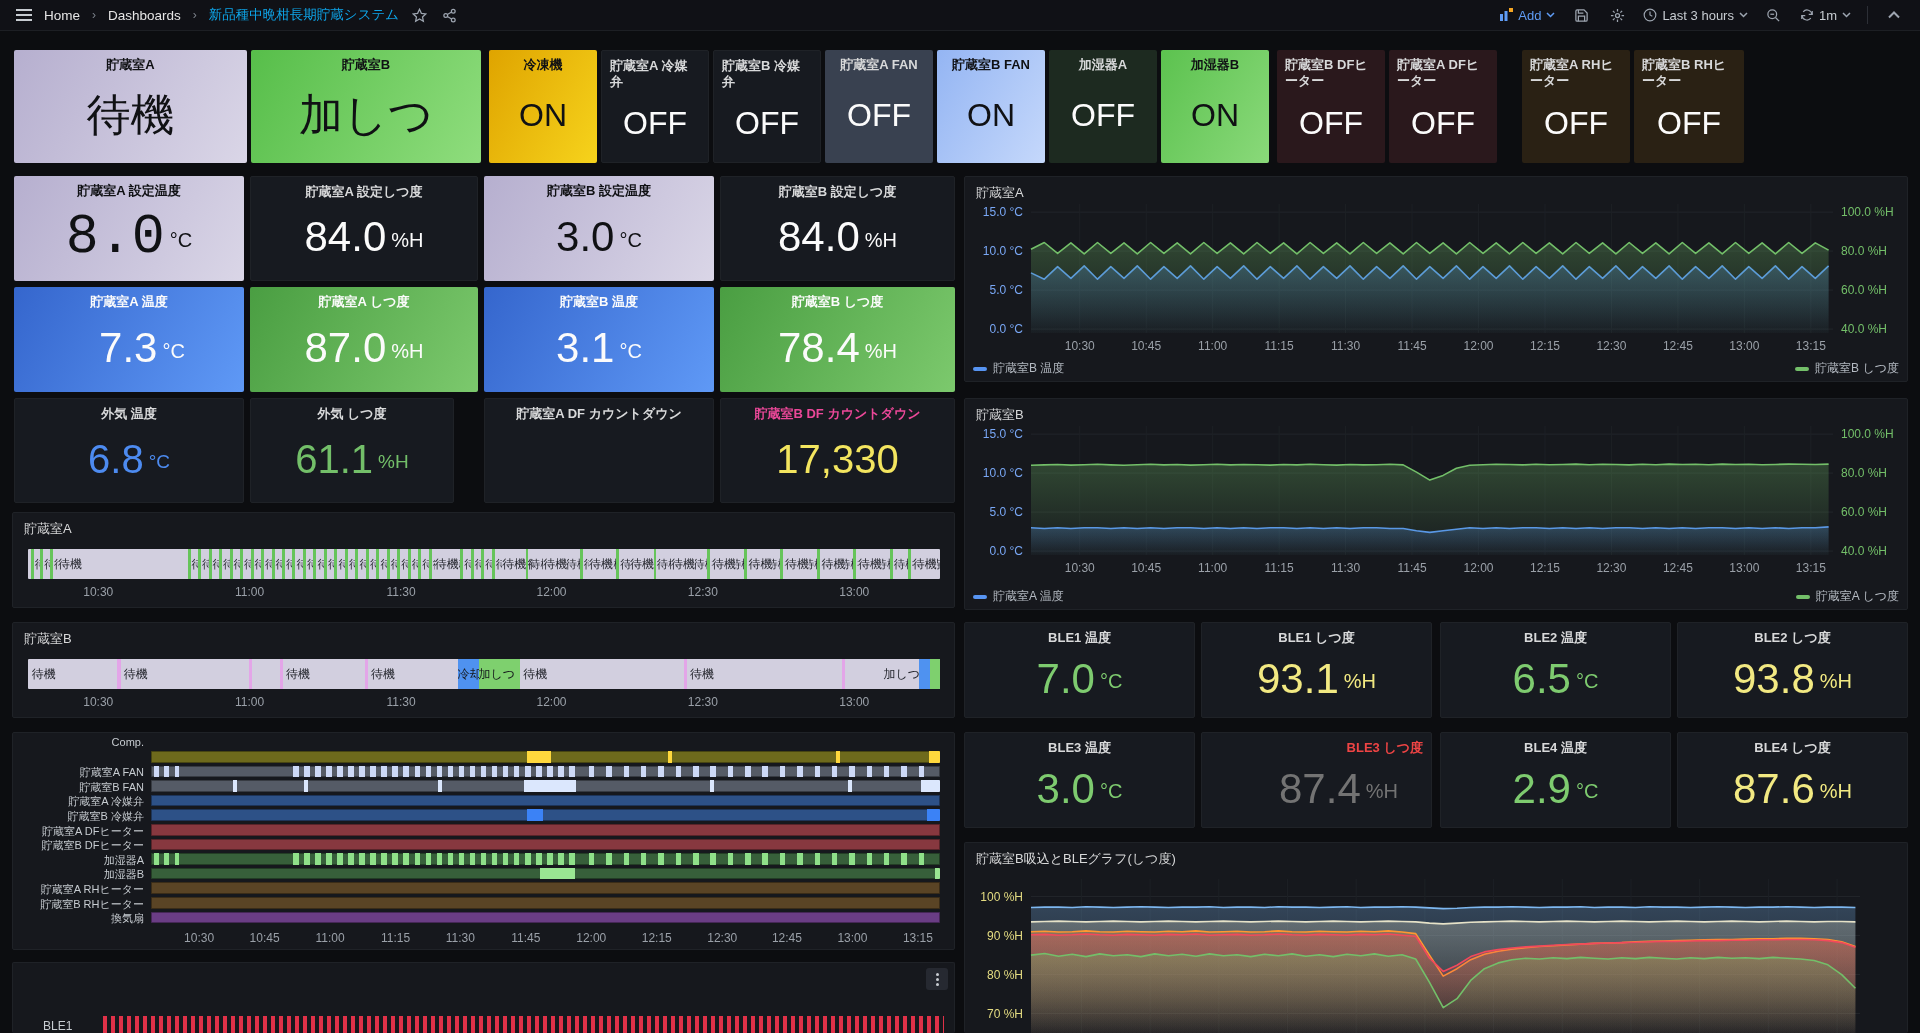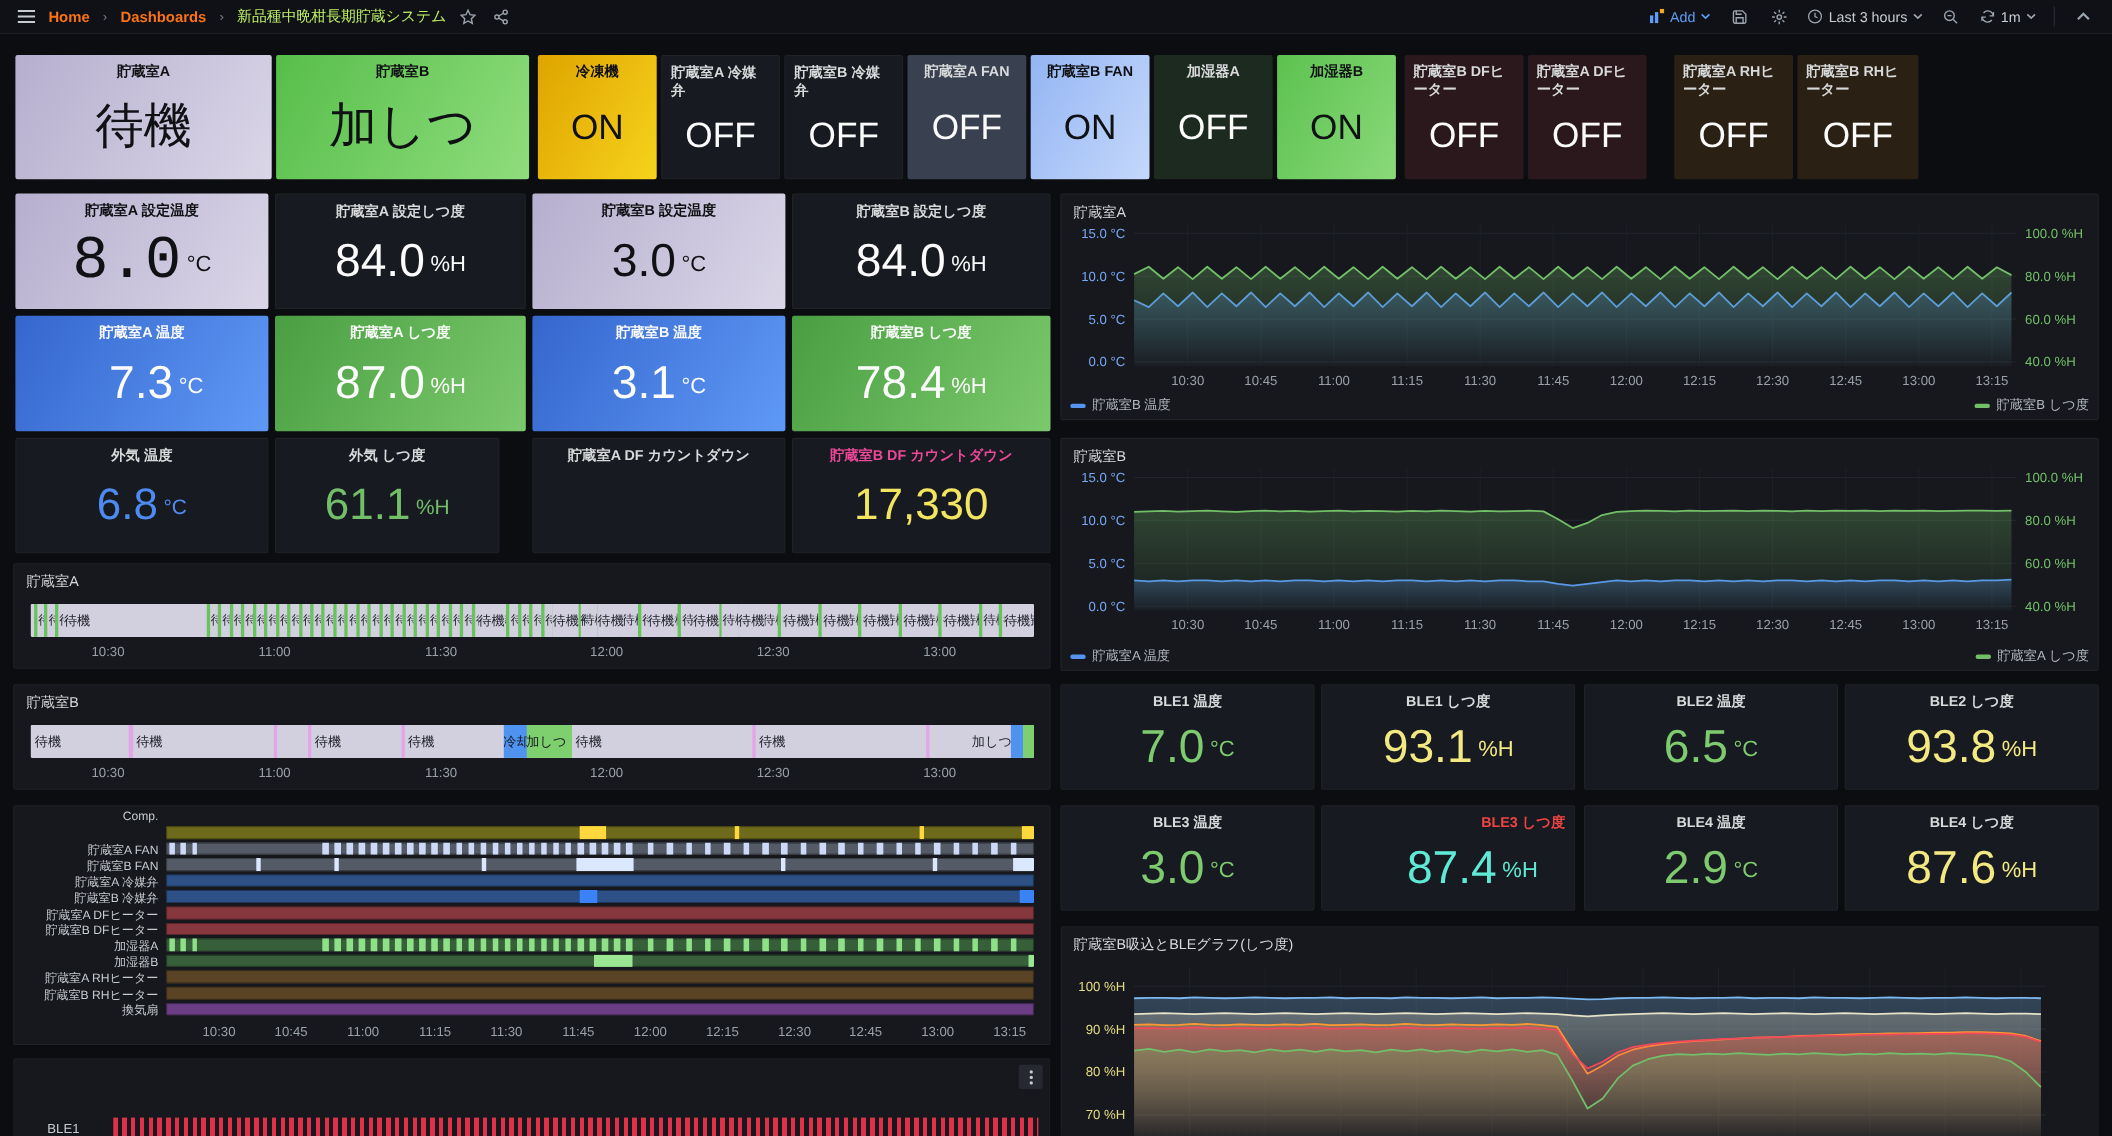"Home" .crumb { color: #f97316 -> #e5e5e5; font-weight: 700 -> 400 }
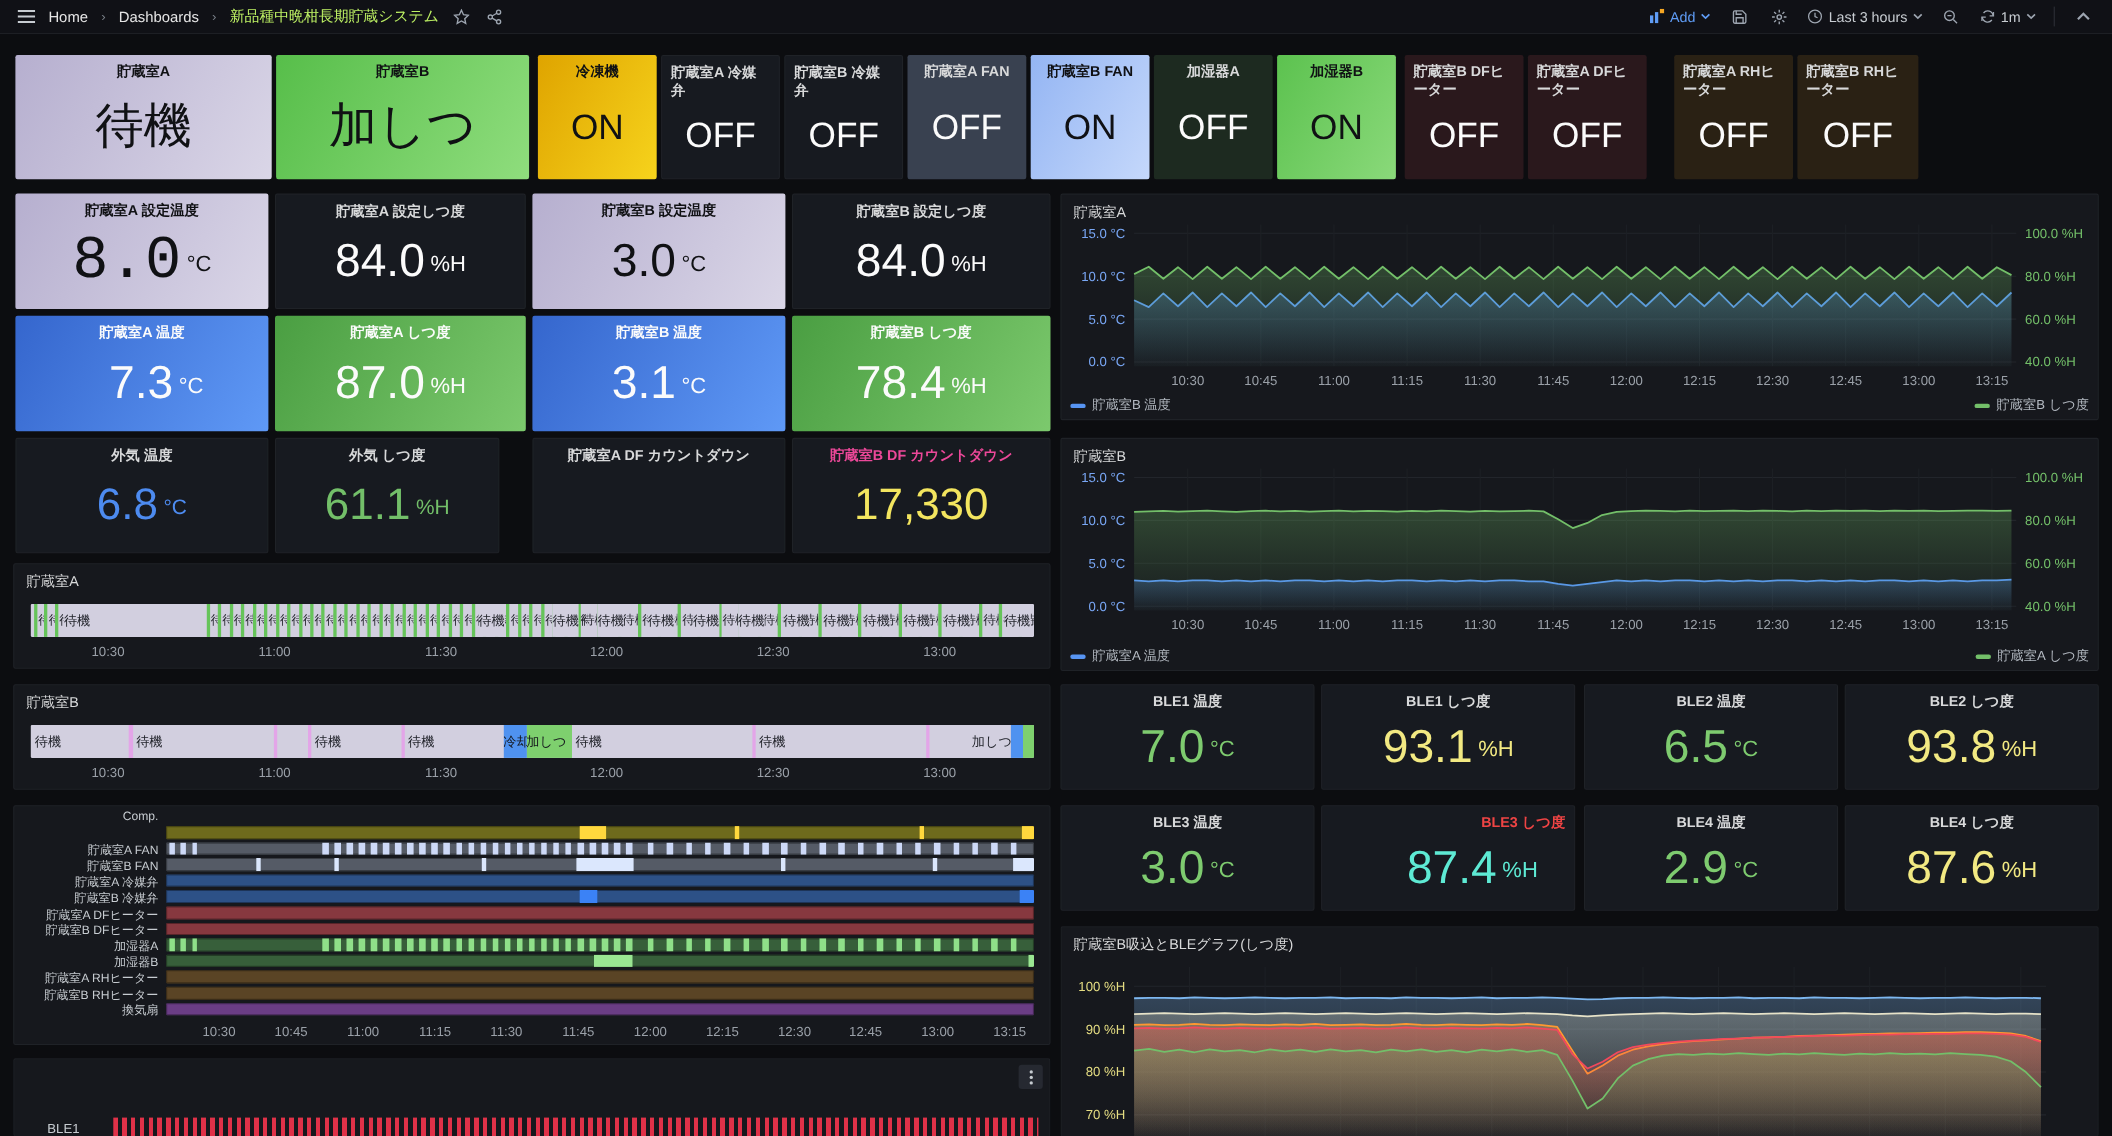"新品種中晩柑長期貯蔵システム" .crumb.dim { color: #bef264 -> #0ea5e9 }
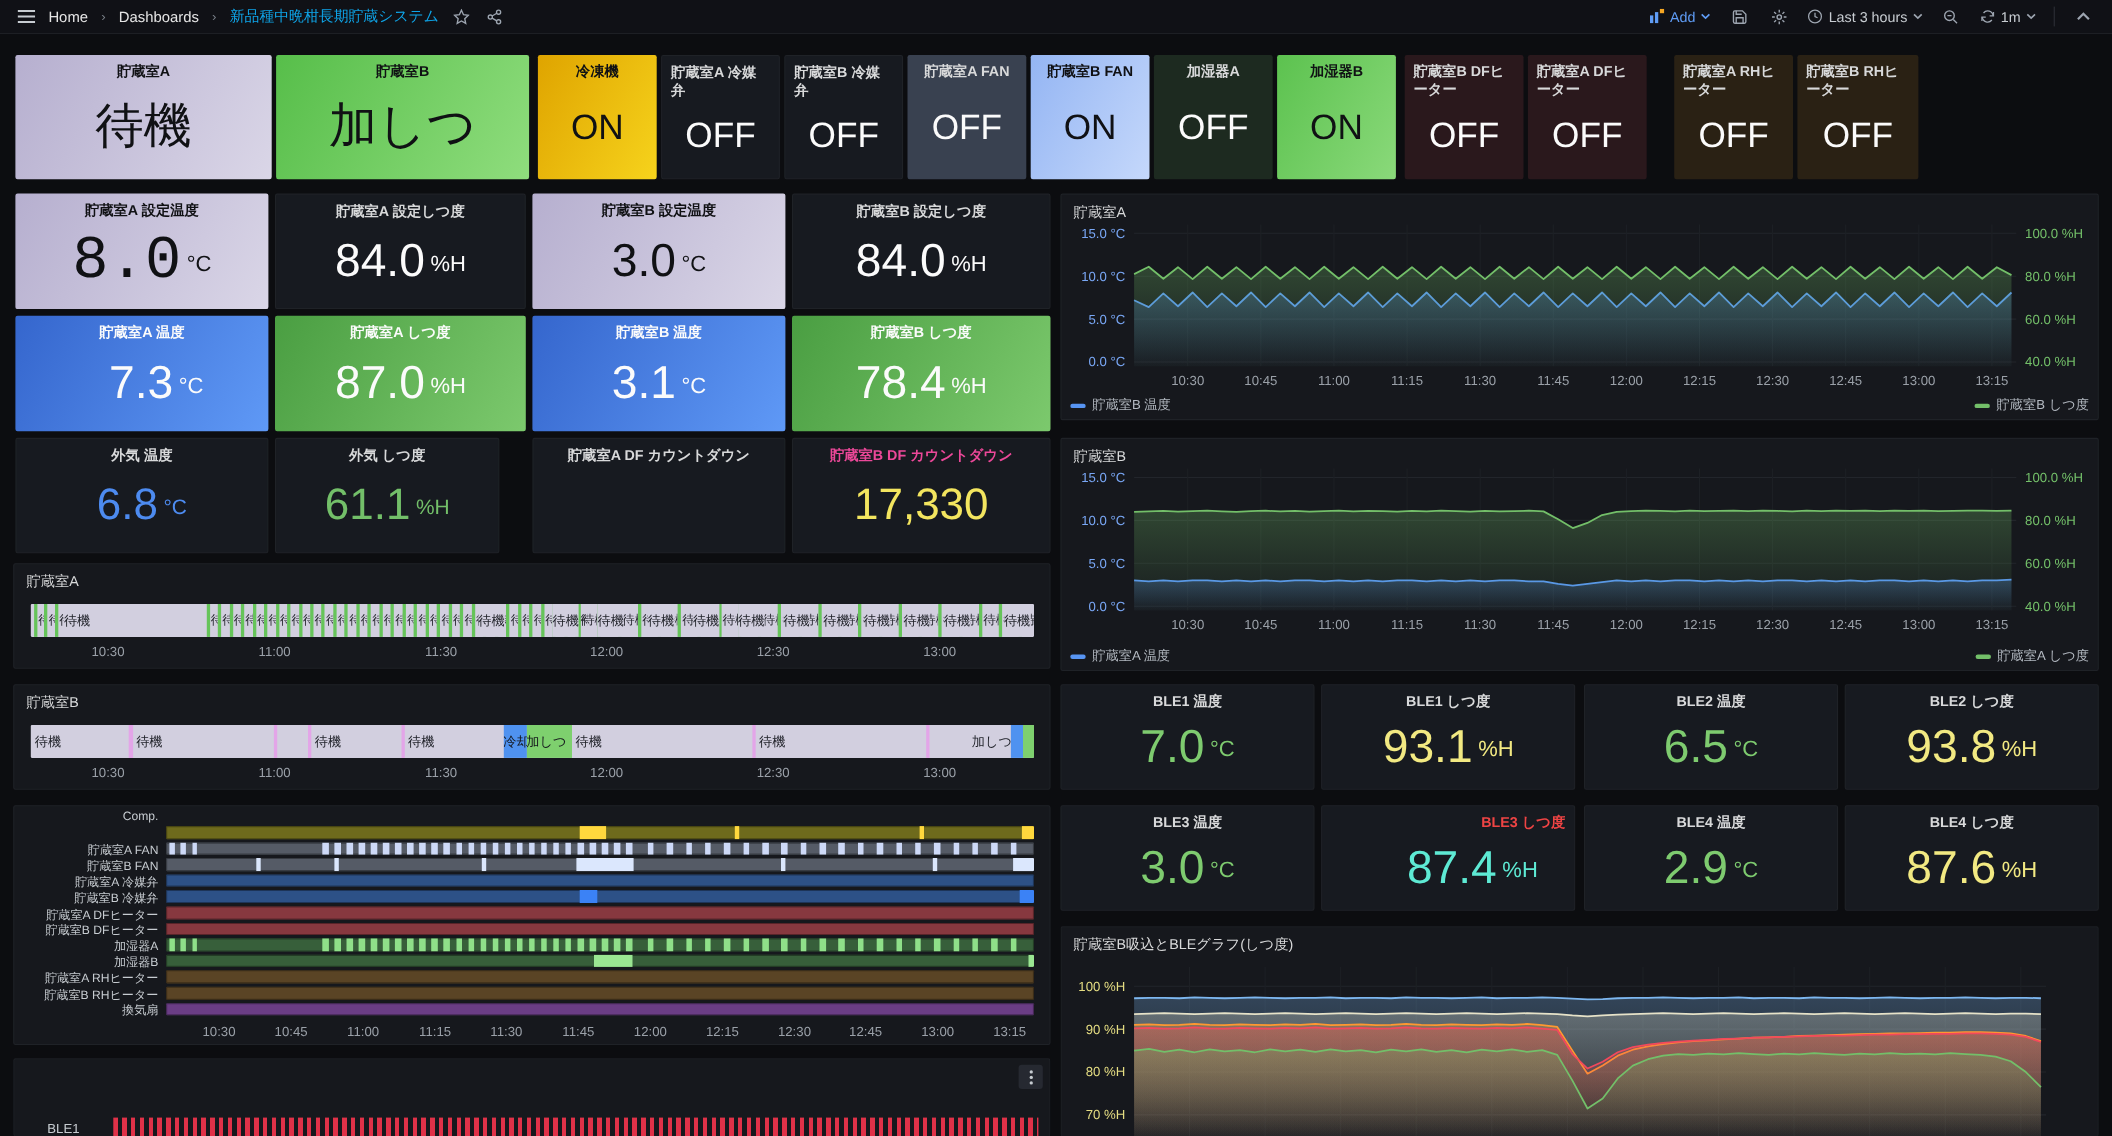"87.4" div.s-value { color: #5eead4 -> #737373 }
